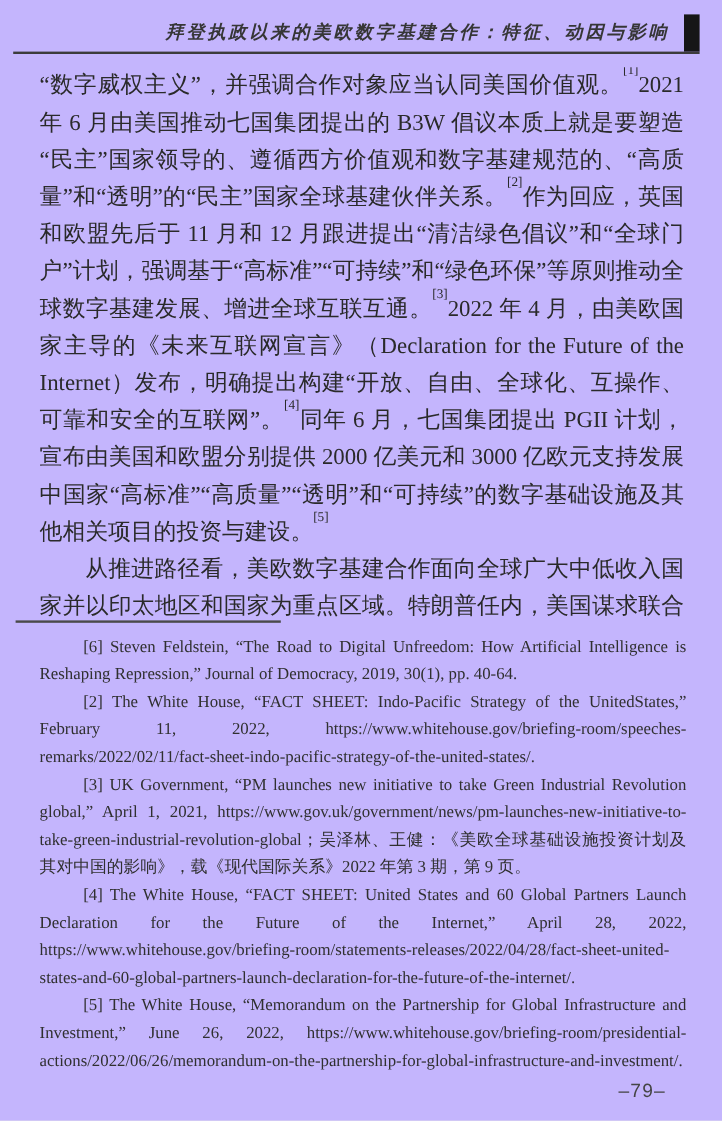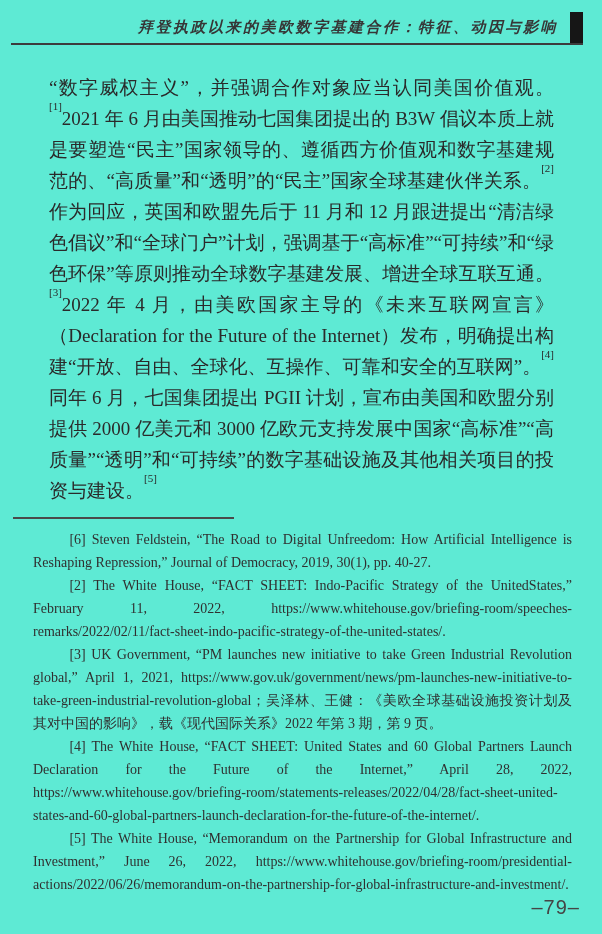"拜登执政以来的美欧数字基建合作：特征、动因与影响" .page { background: #5eead4 -> #c4b5fd }
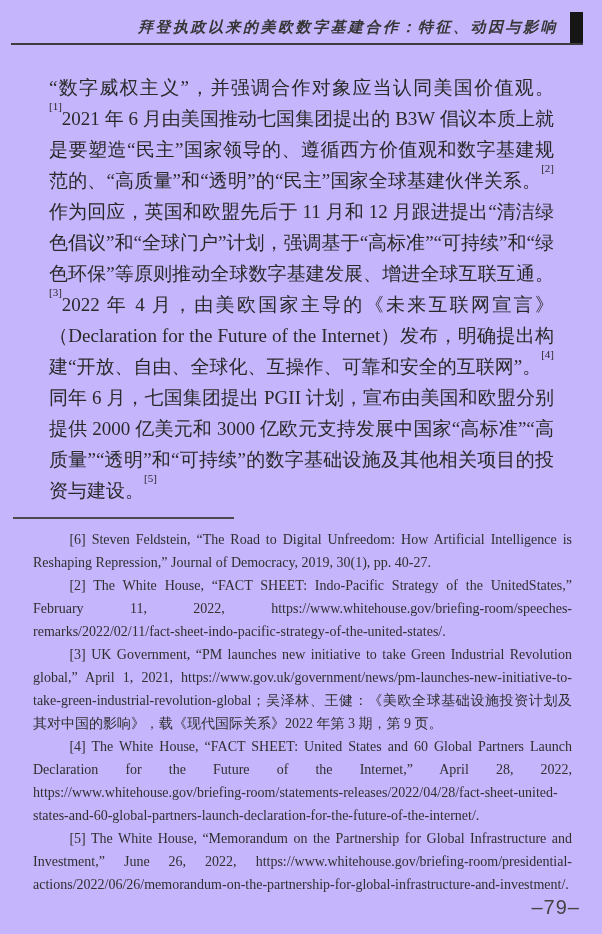"“数字威权主义”，并强调合作对象应当认同美国价值观。[1]2021 年 6" .body-text p { margin: 16px -> 0 }
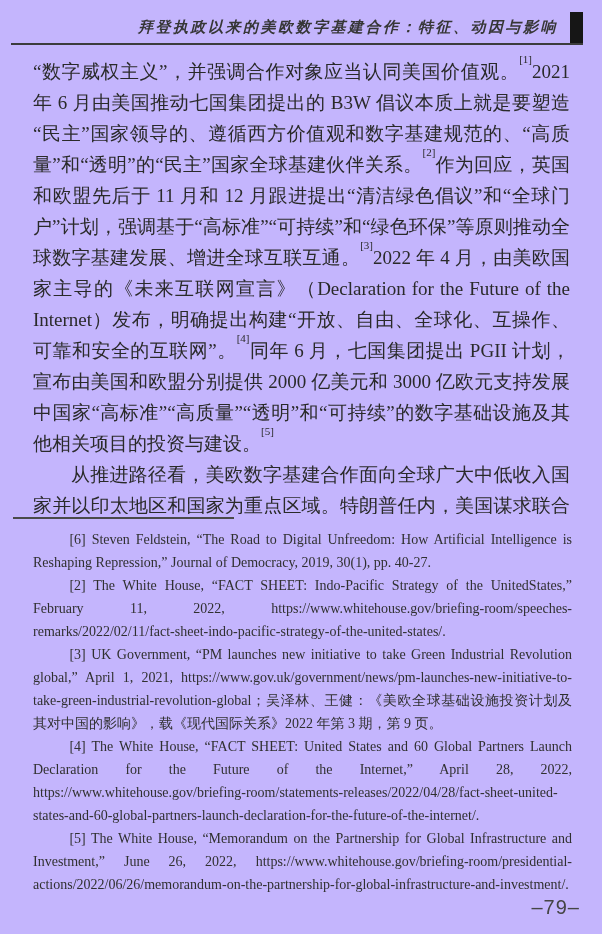", 2019, 30(1), pp. 40-27." span { text: 40-27 -> 40-64 }
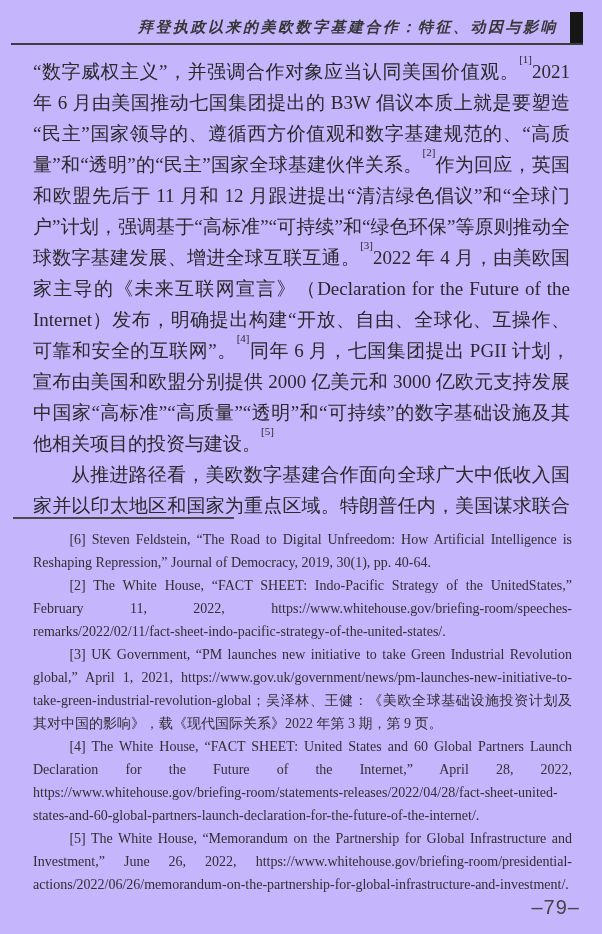"–79–" .page-number { font-size: 20px -> 16px; right: 22px -> 47px }
